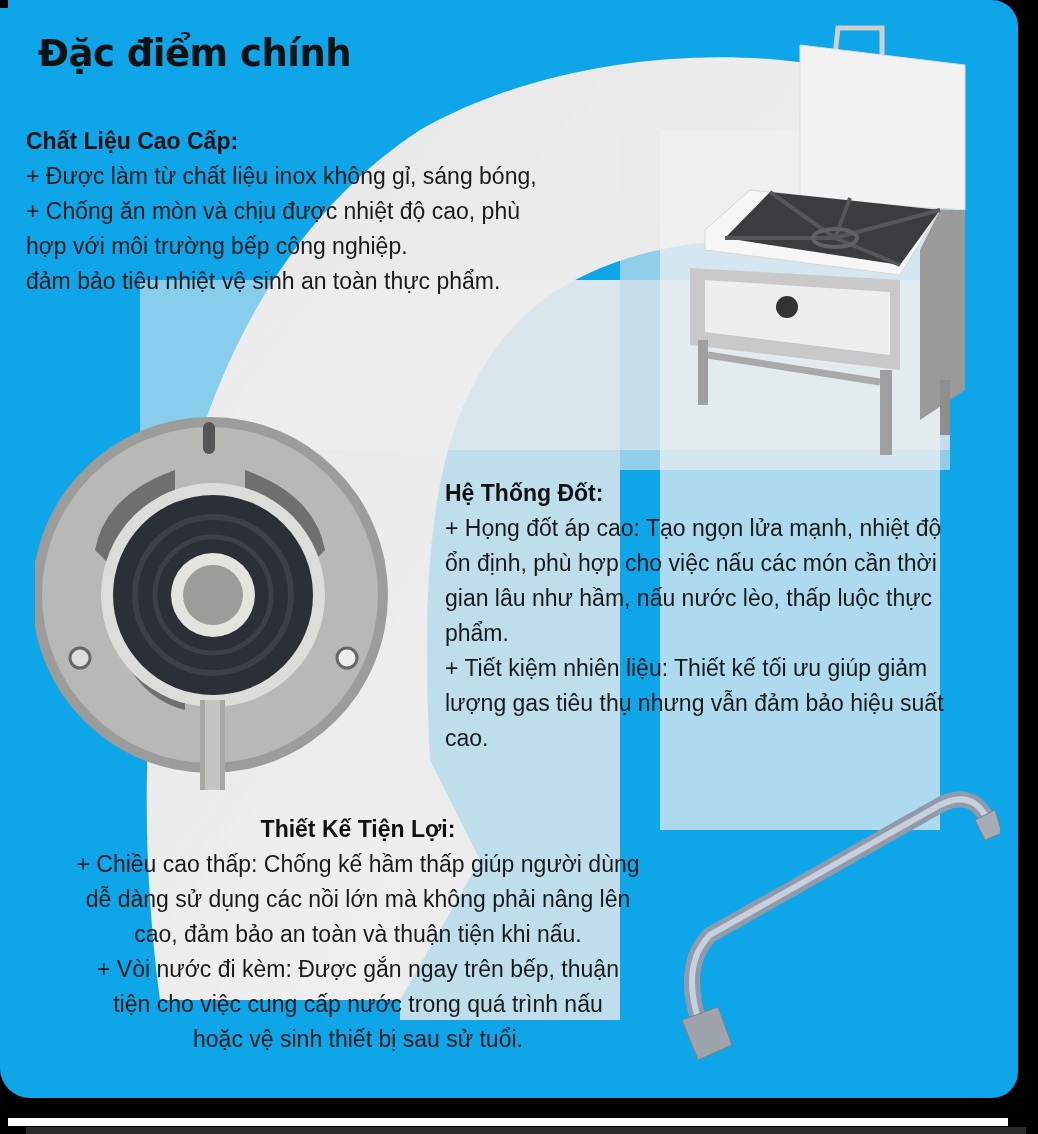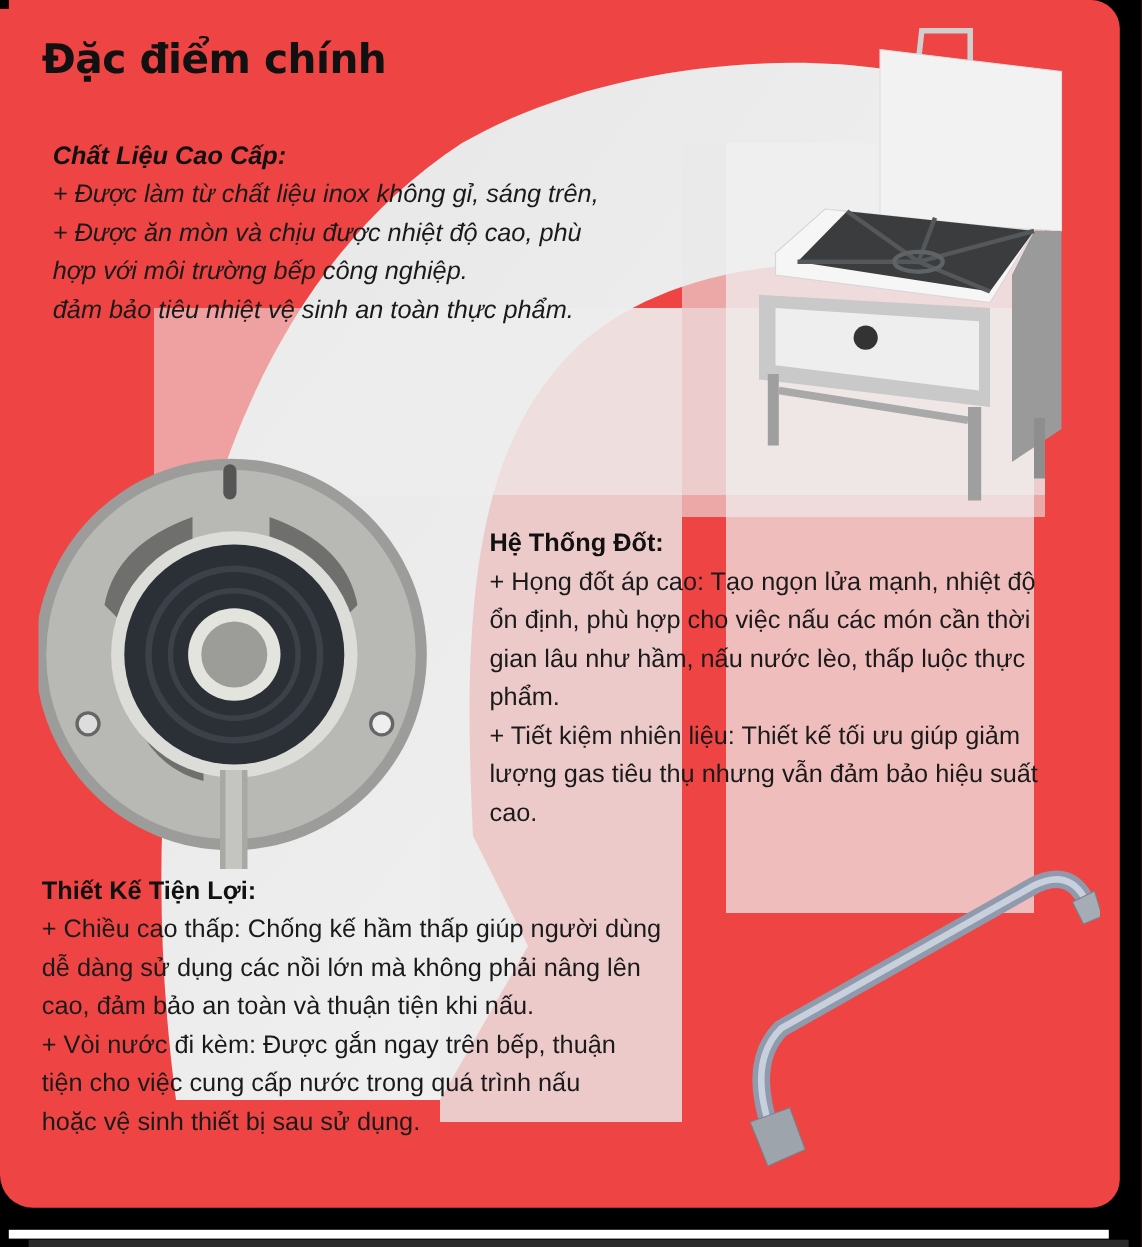"Đặc điểm chính" .card { background: #ef4444 -> #0ea5e9 }
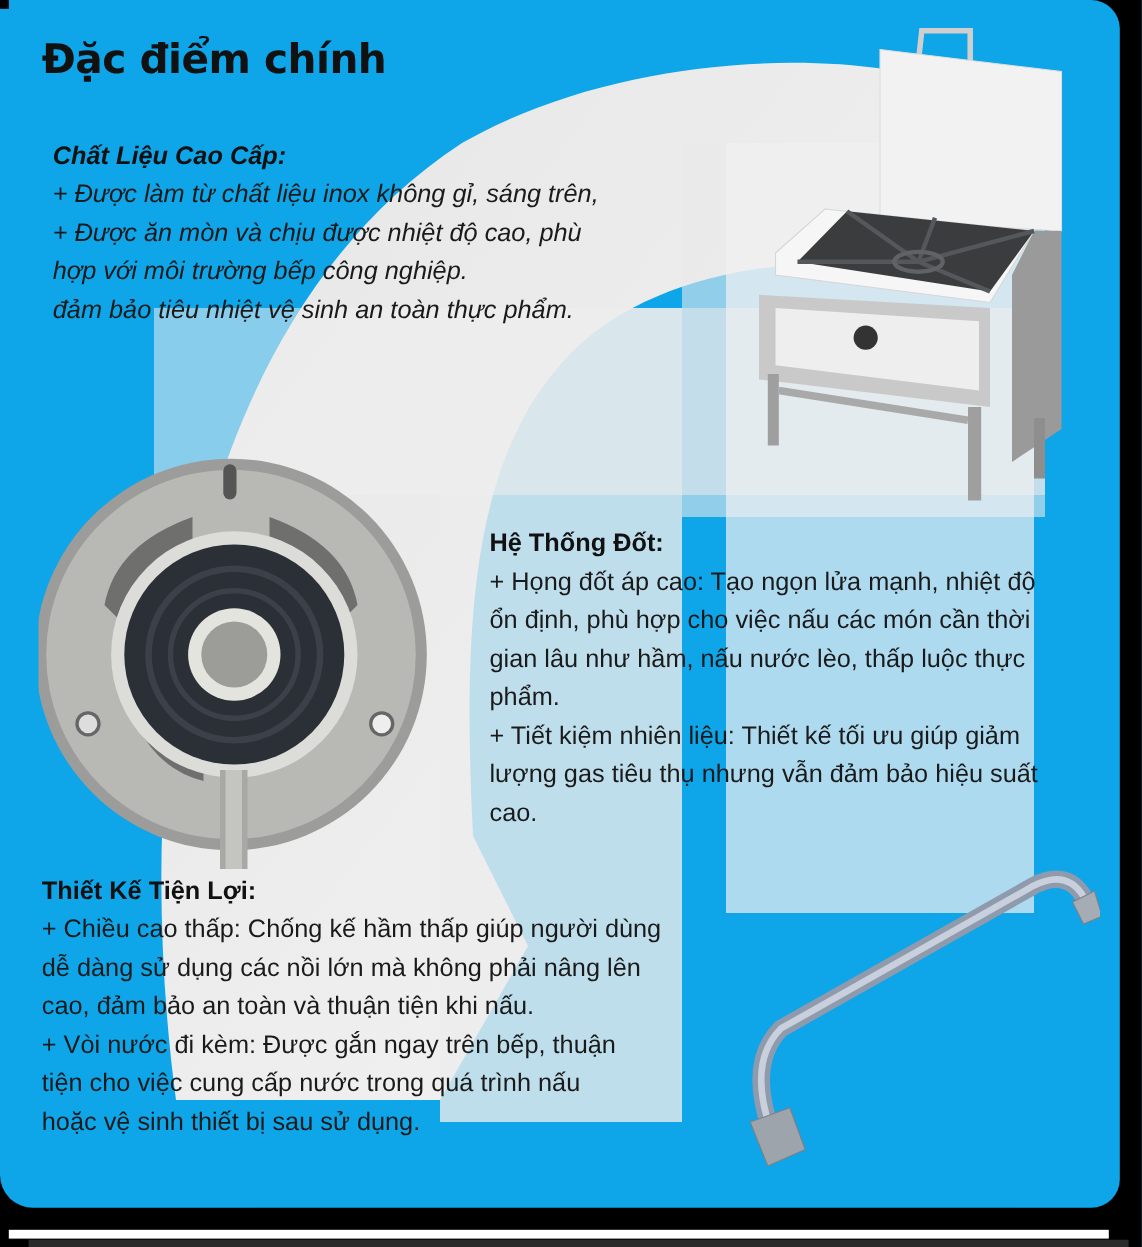"Chất Liệu Cao Cấp:" .s1 { font-style: italic -> none; left: 48px -> 26px }
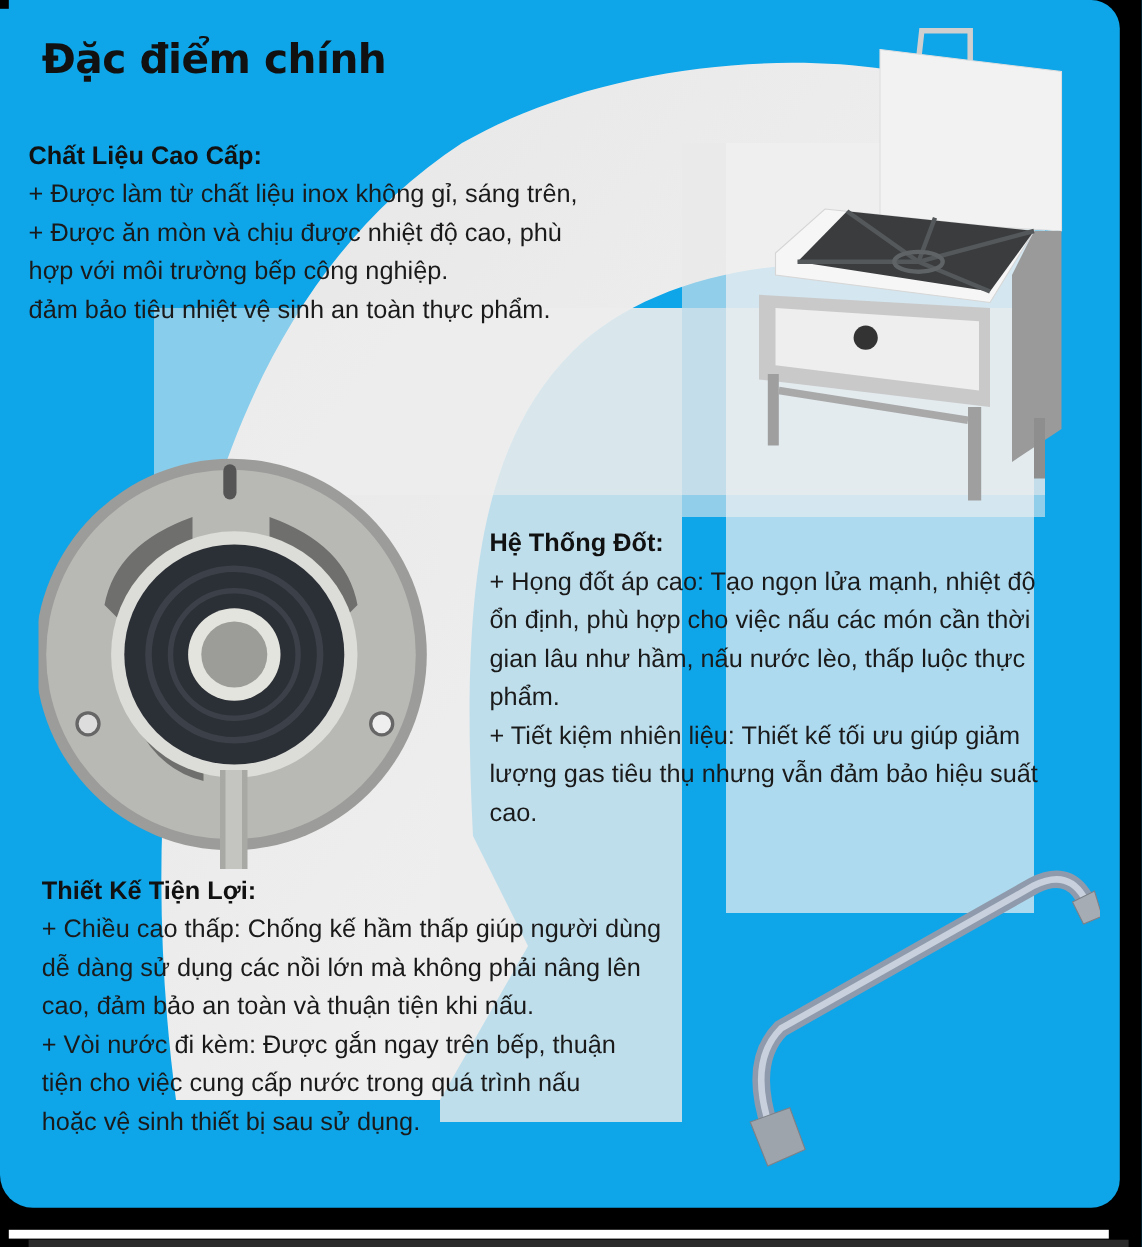"+ Được làm từ chất" p { text: trên -> bóng }
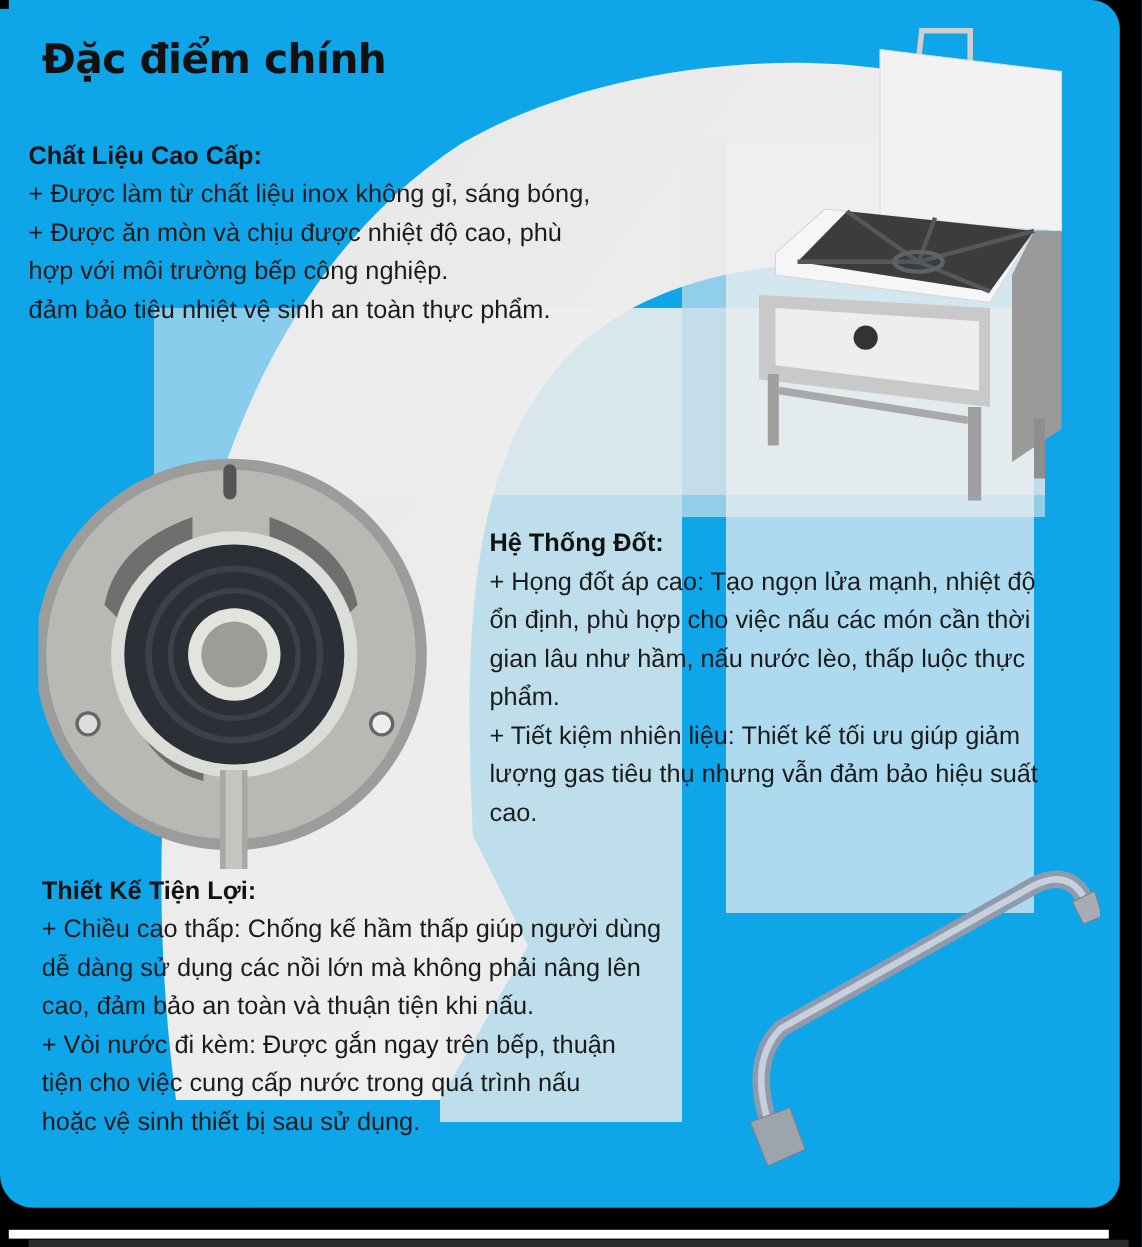"+ Được ăn mòn và" p { text: Được -> Chống }
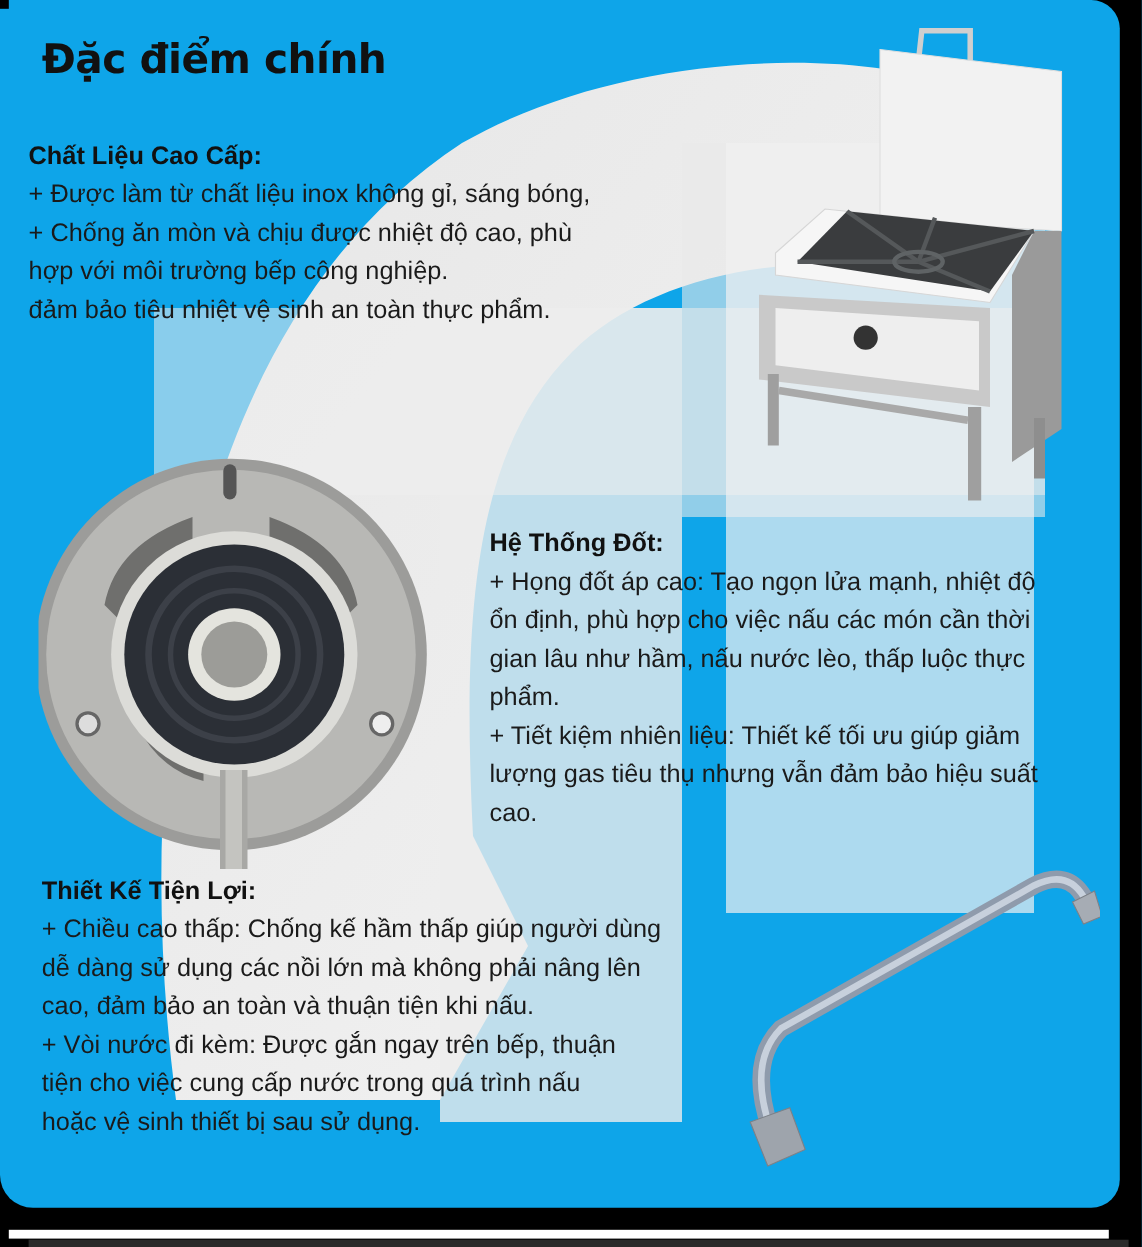"Thiết Kế Tiện Lợi:" .s3 { text-align: none -> center; top: 792px -> 812px }
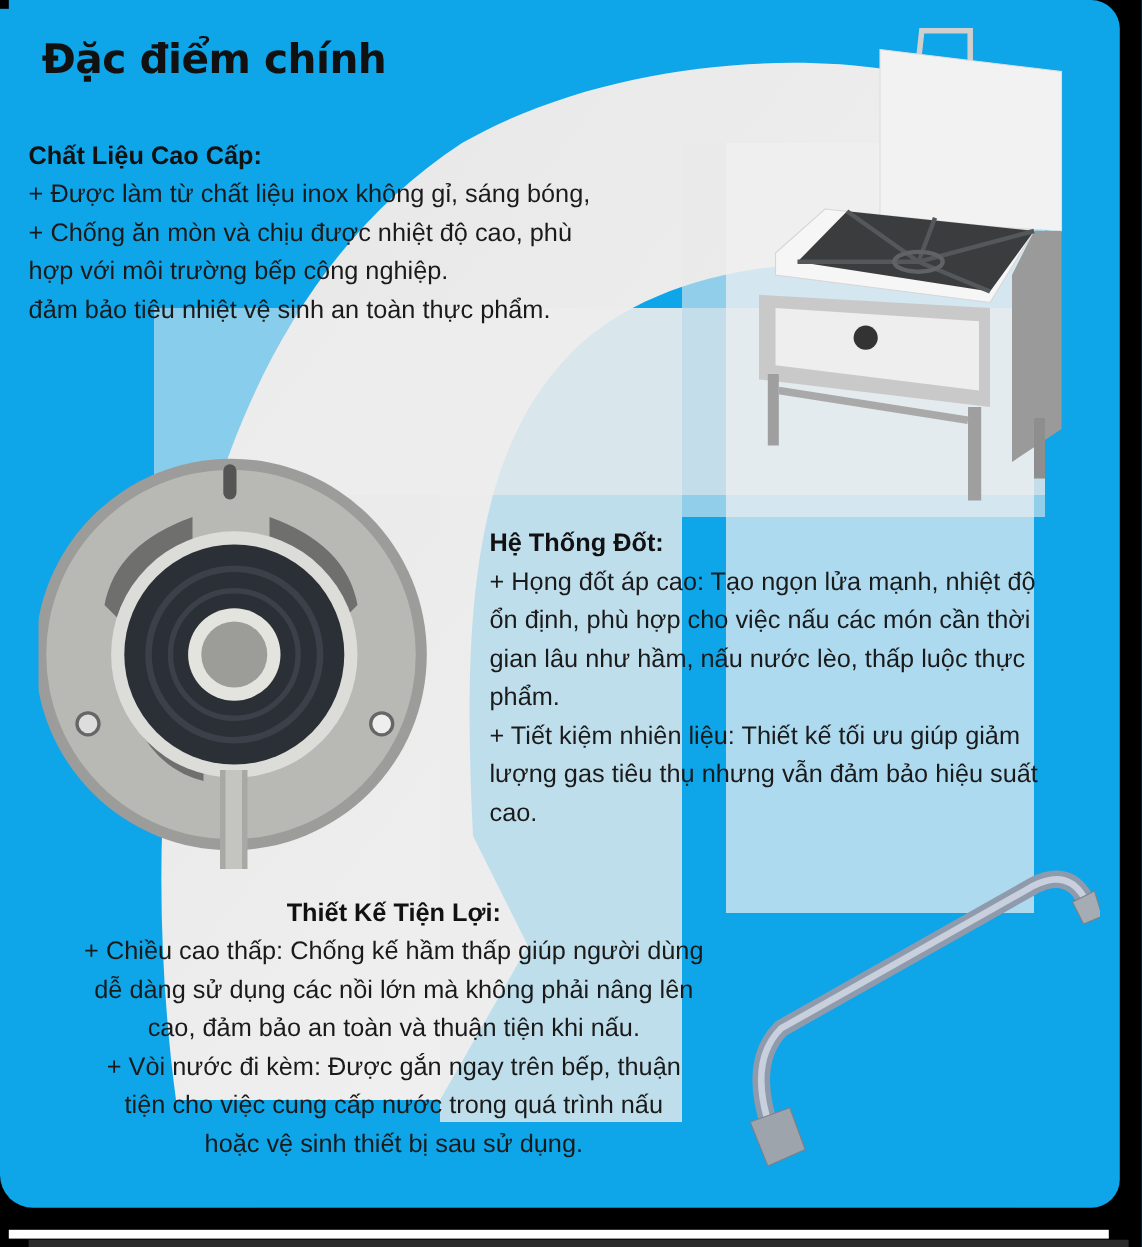"hoặc vệ sinh thiết bị" p { text: dụng -> tuổi }
